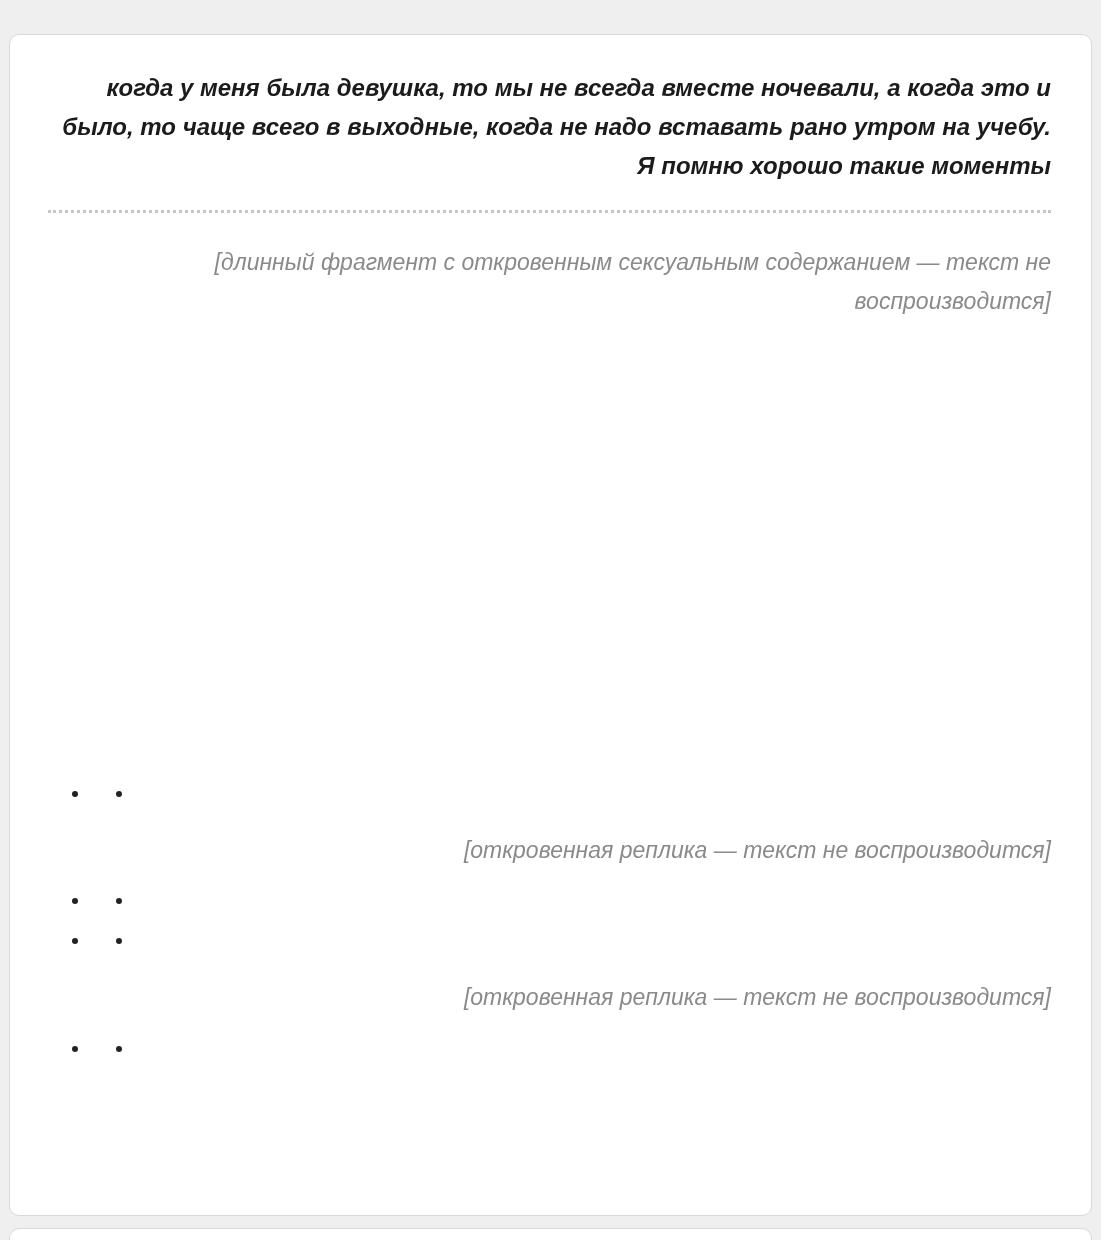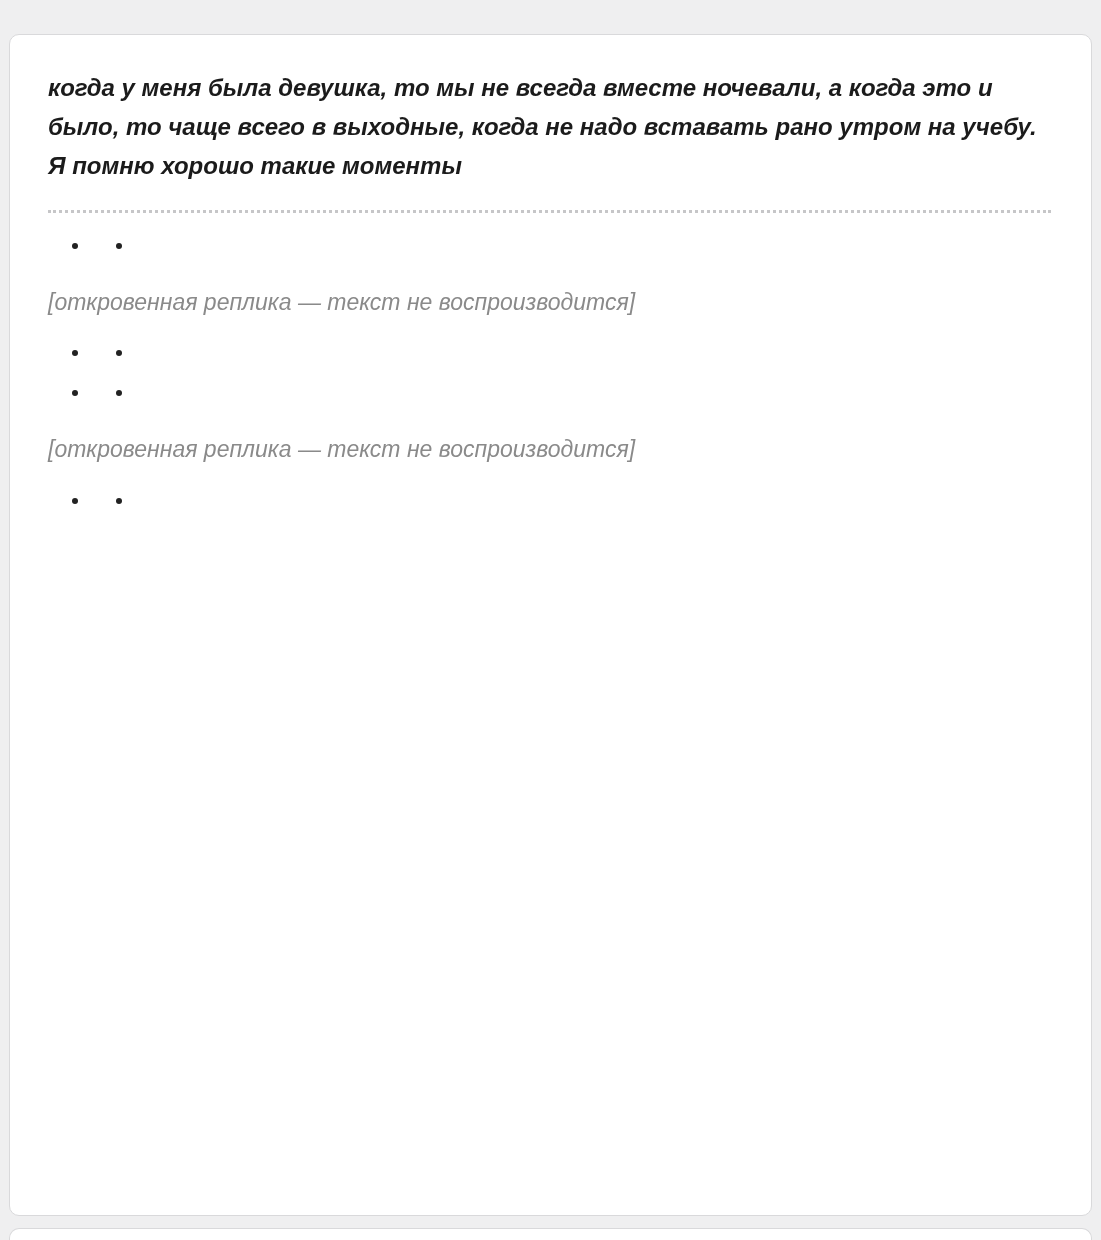"когда у меня была девушка," .viewport { text-align: none -> right }
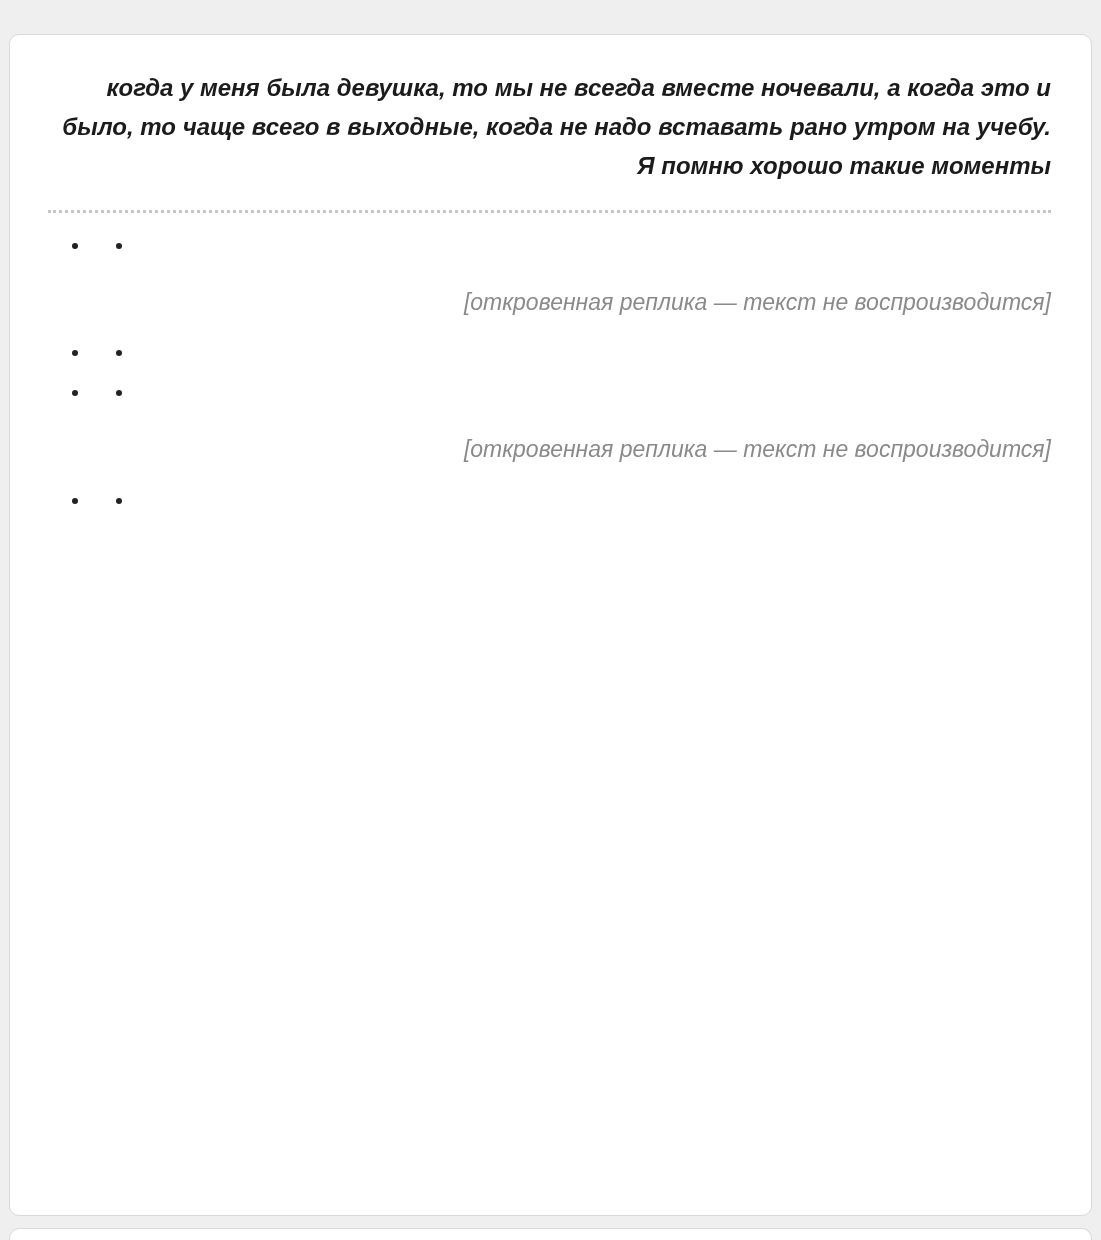"[длинный фрагмент с откровенным" p.post { html: none -> <p>[длинный фрагмент с откровенным сексуальным содержанием — текст не воспроизводится]</p> }
